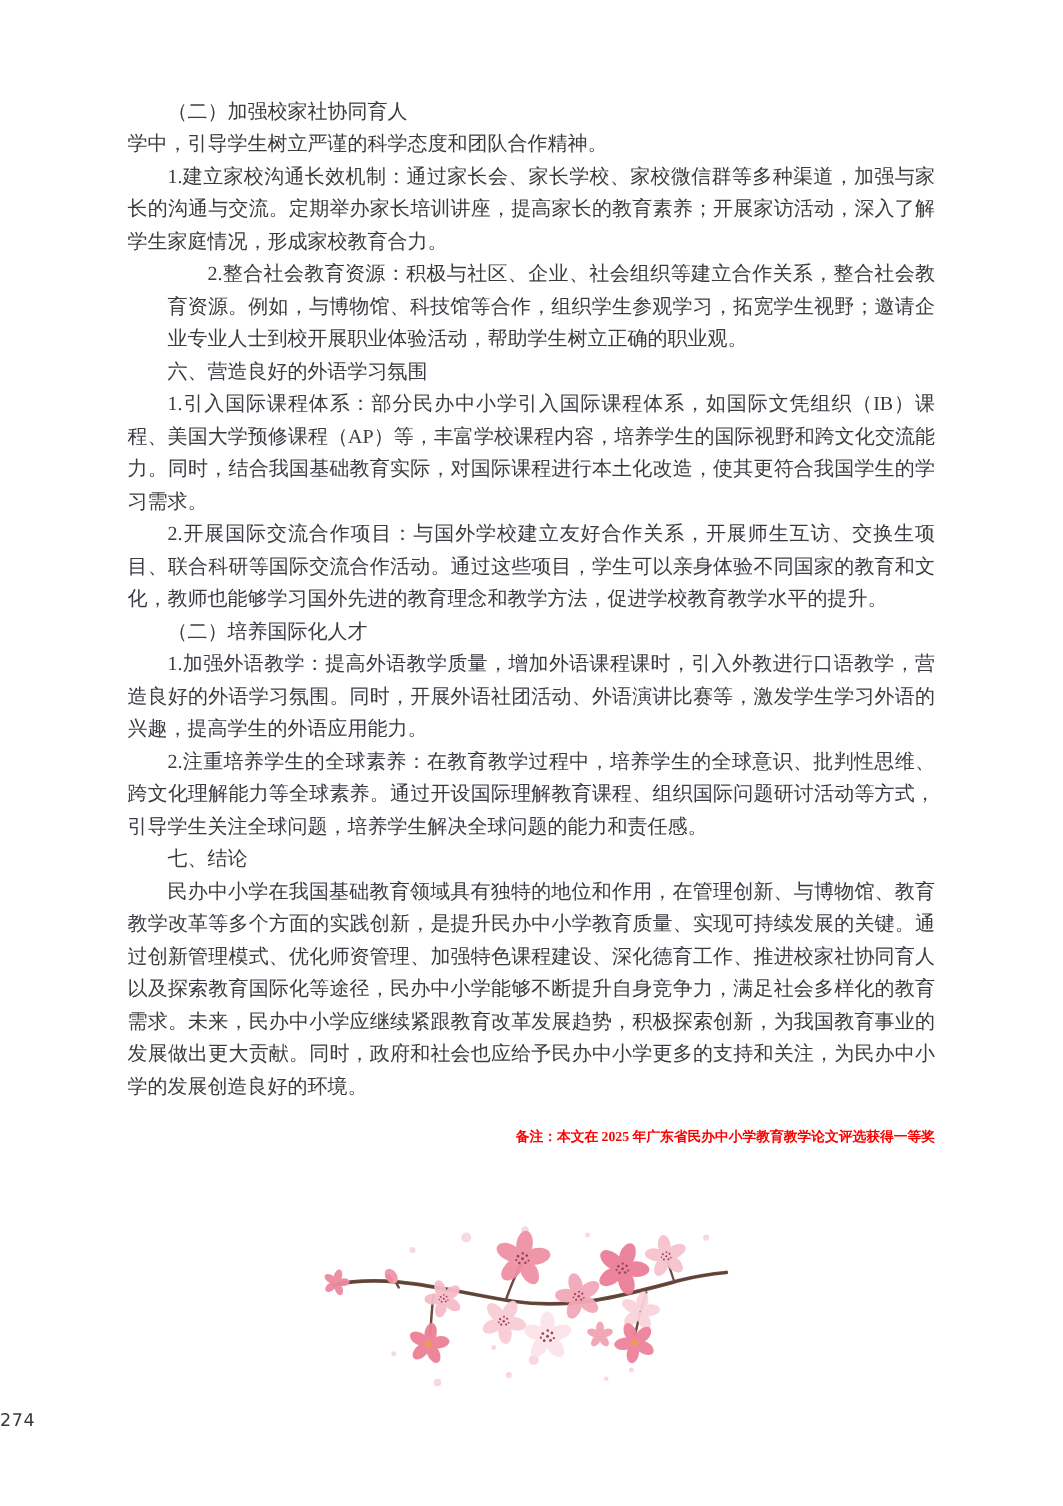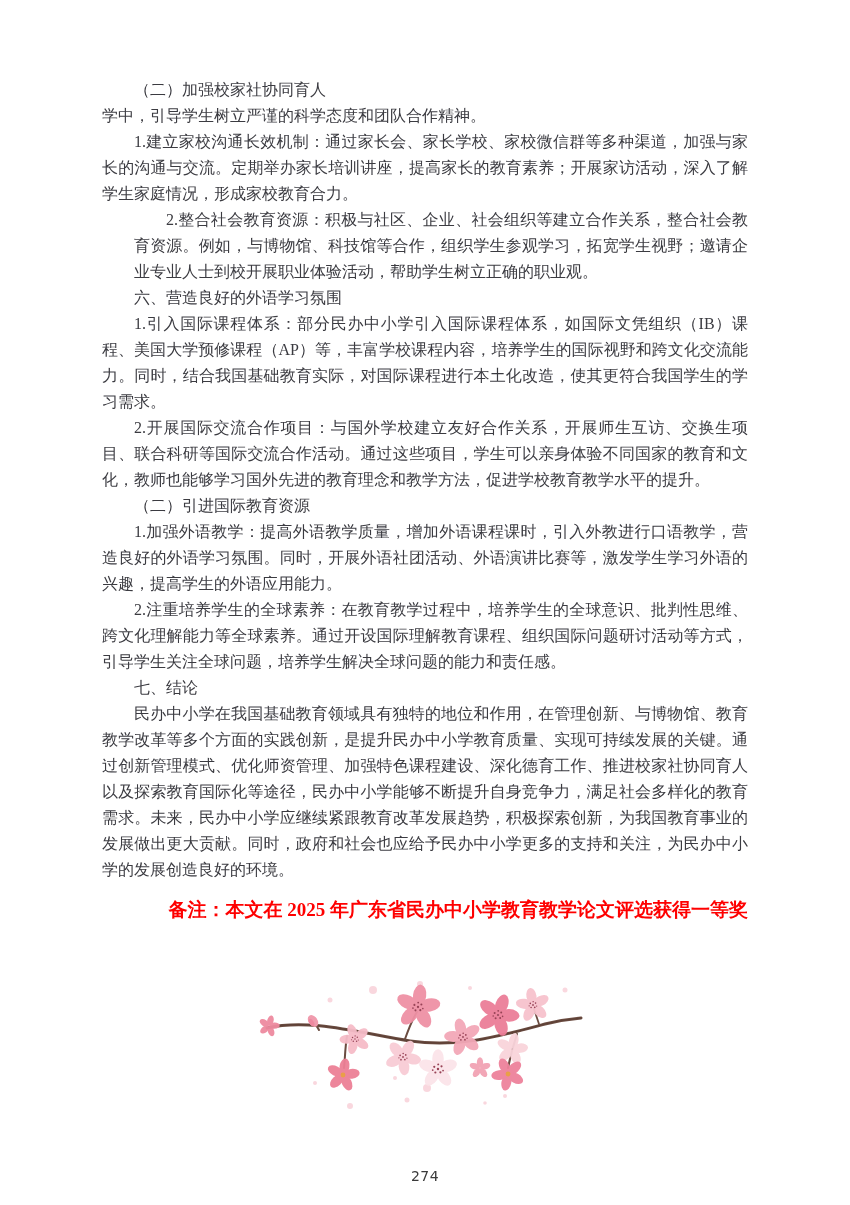"（二）引进国际教育资源" p.para { text: 引进国际教育资源 -> 培养国际化人才 }
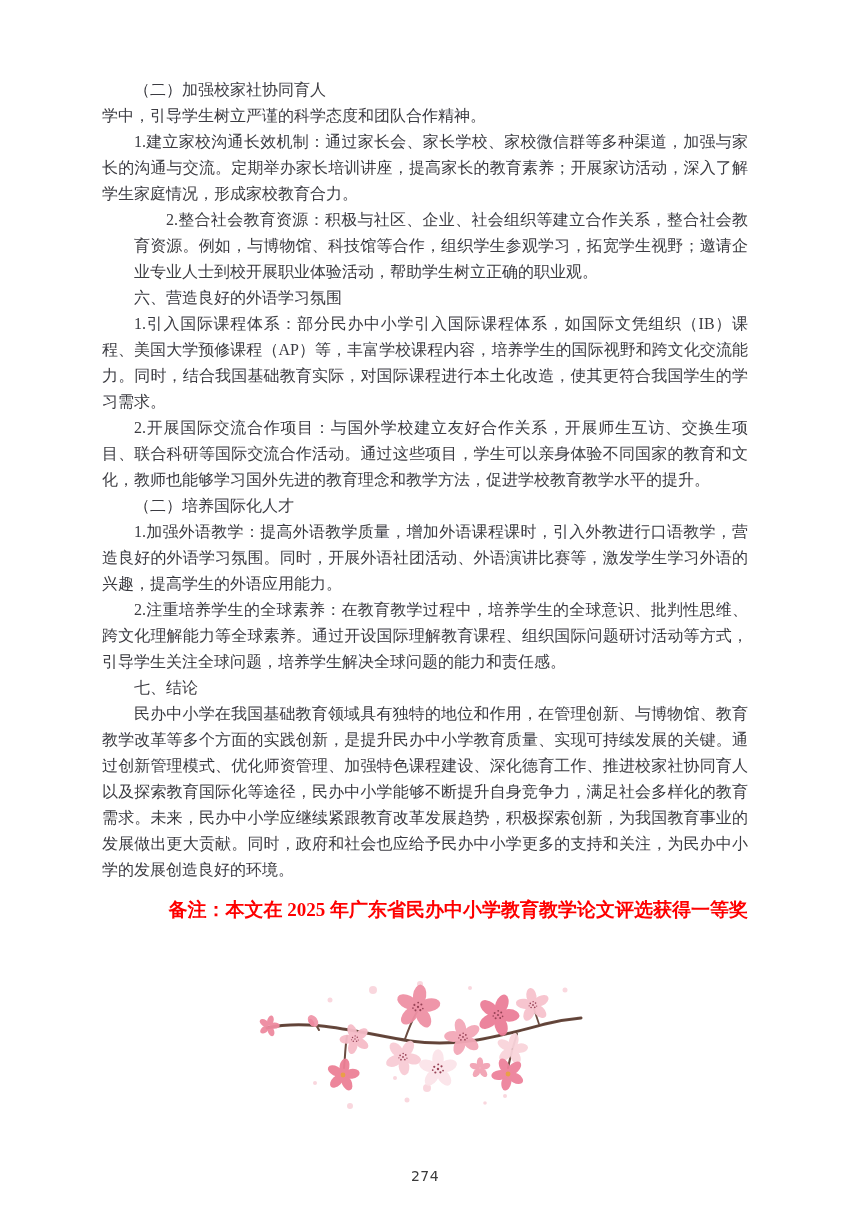"备注：本文在 2025 年广东省民办中小学教育教学论文评选获得一等奖" .note { font-size: 19px -> 11px }
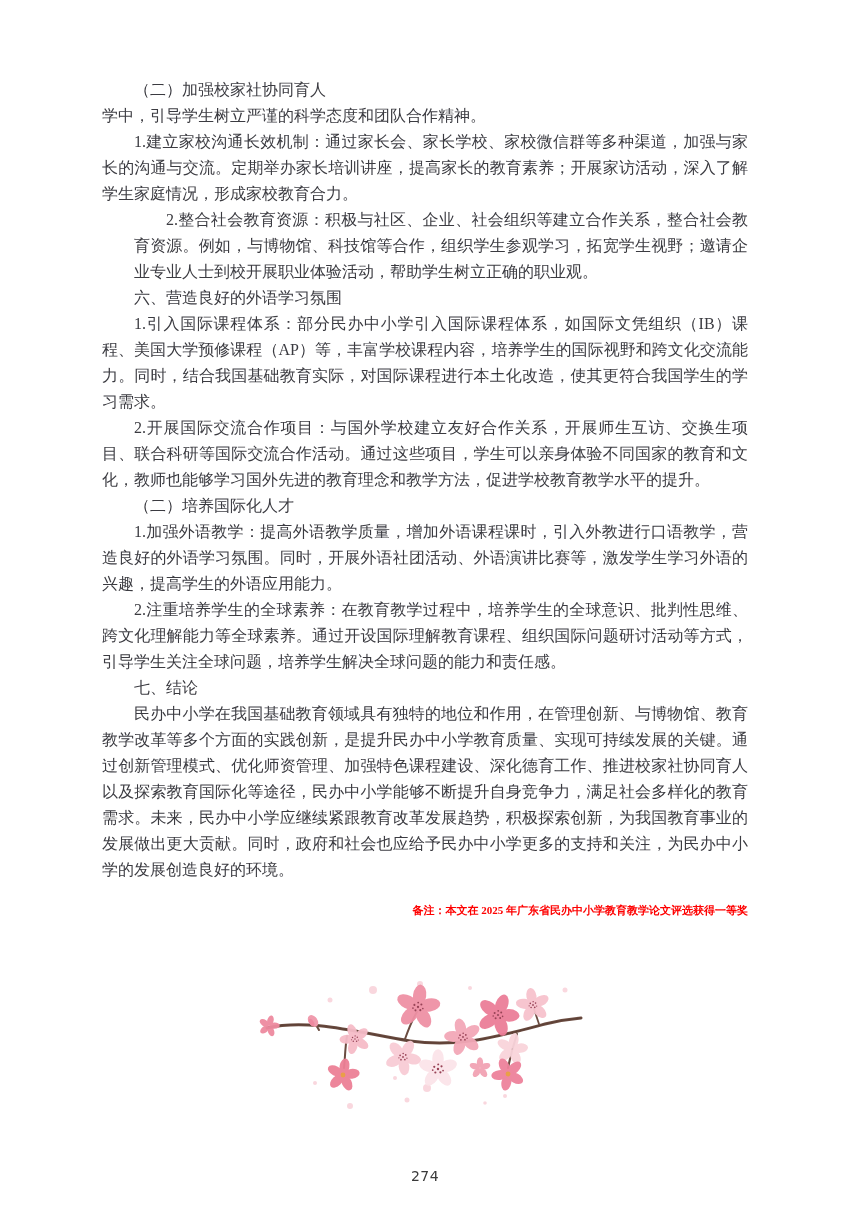"274" .footer { margin-top: 39px -> none; text-align: center -> none }
